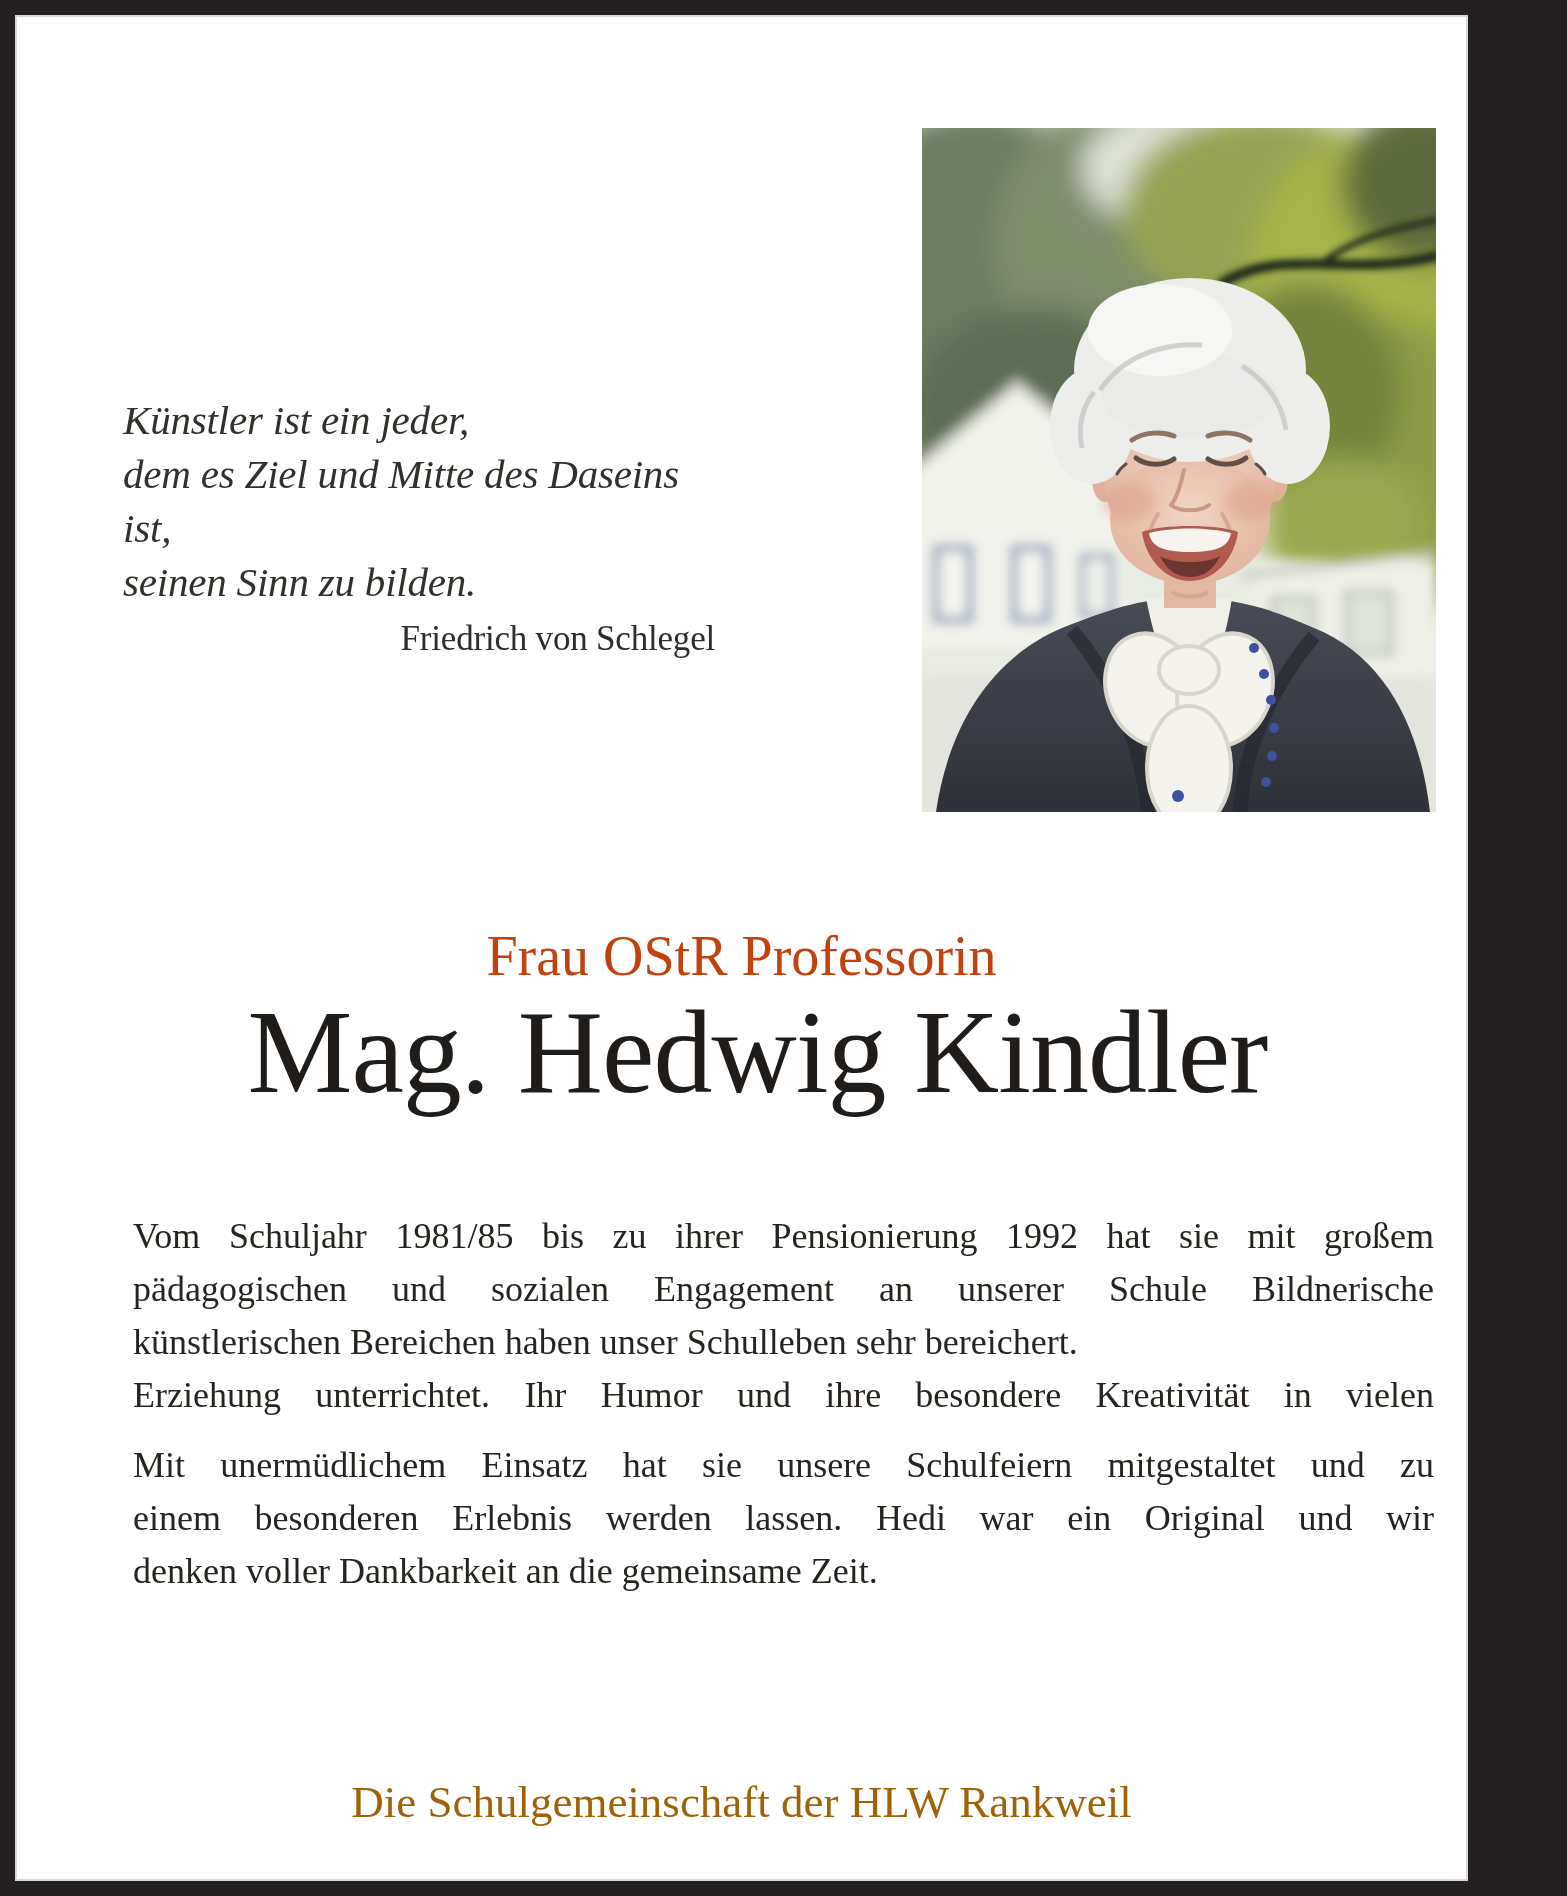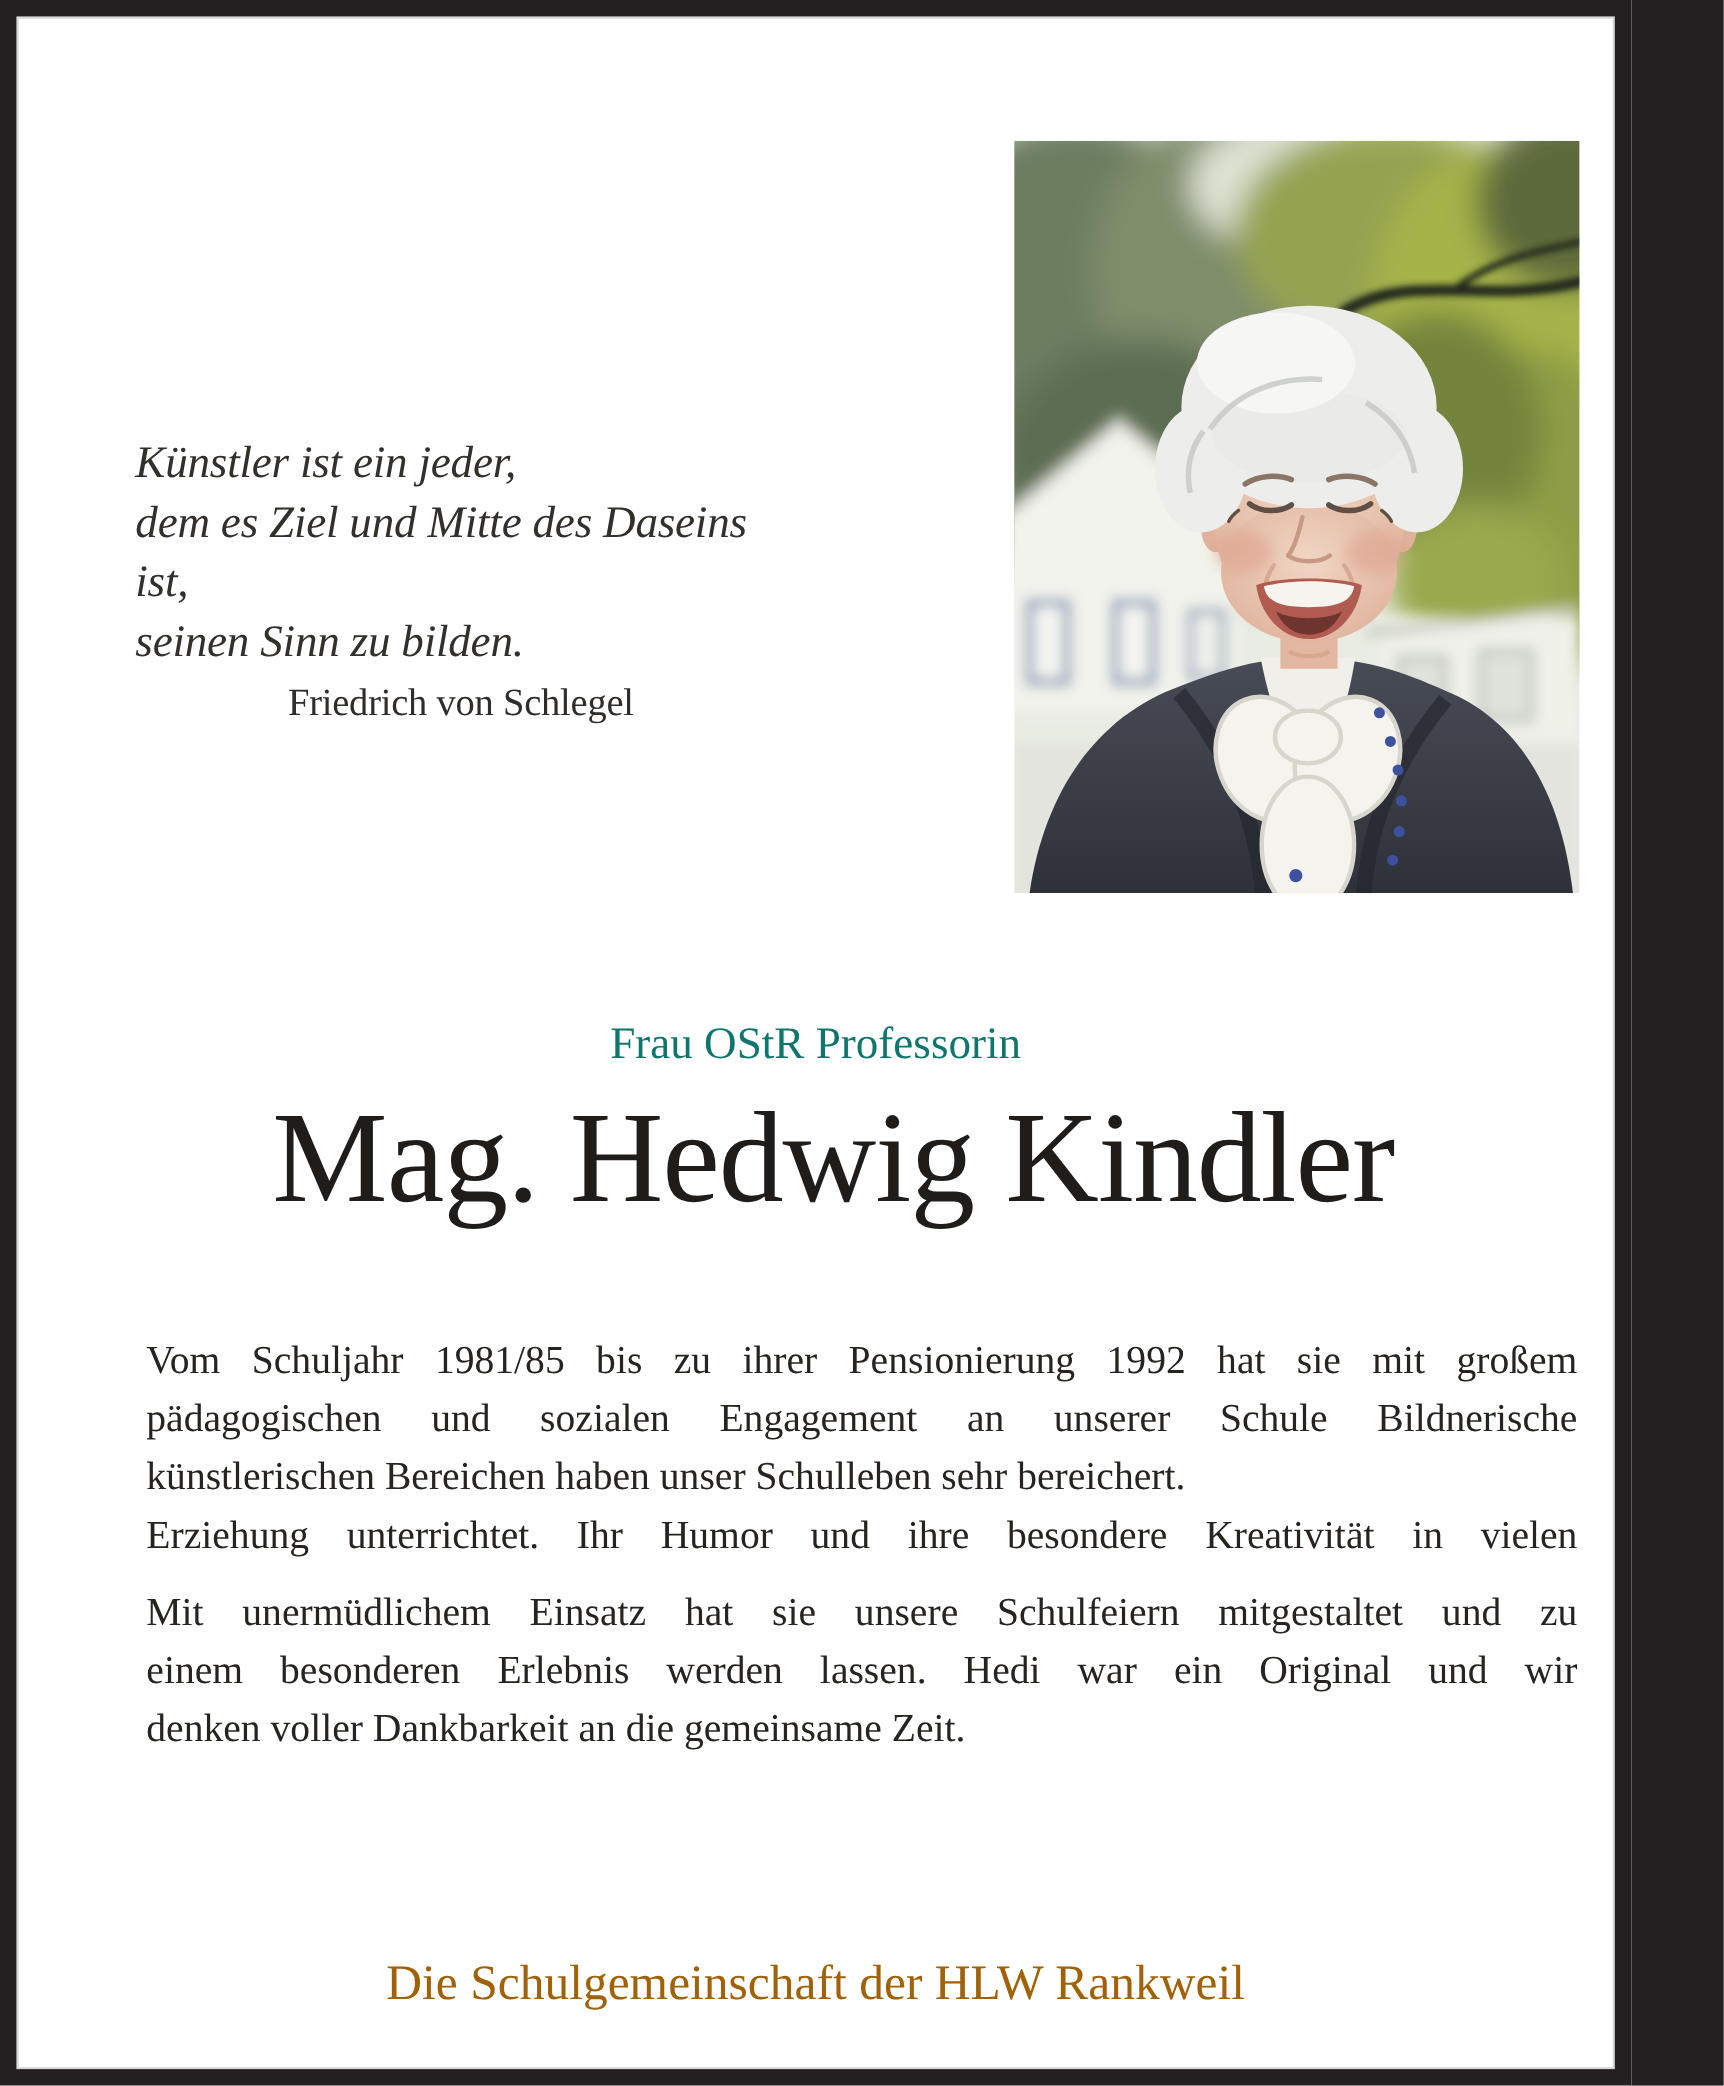"Friedrich von Schlegel" .quote .attribution { text-align: center -> right }
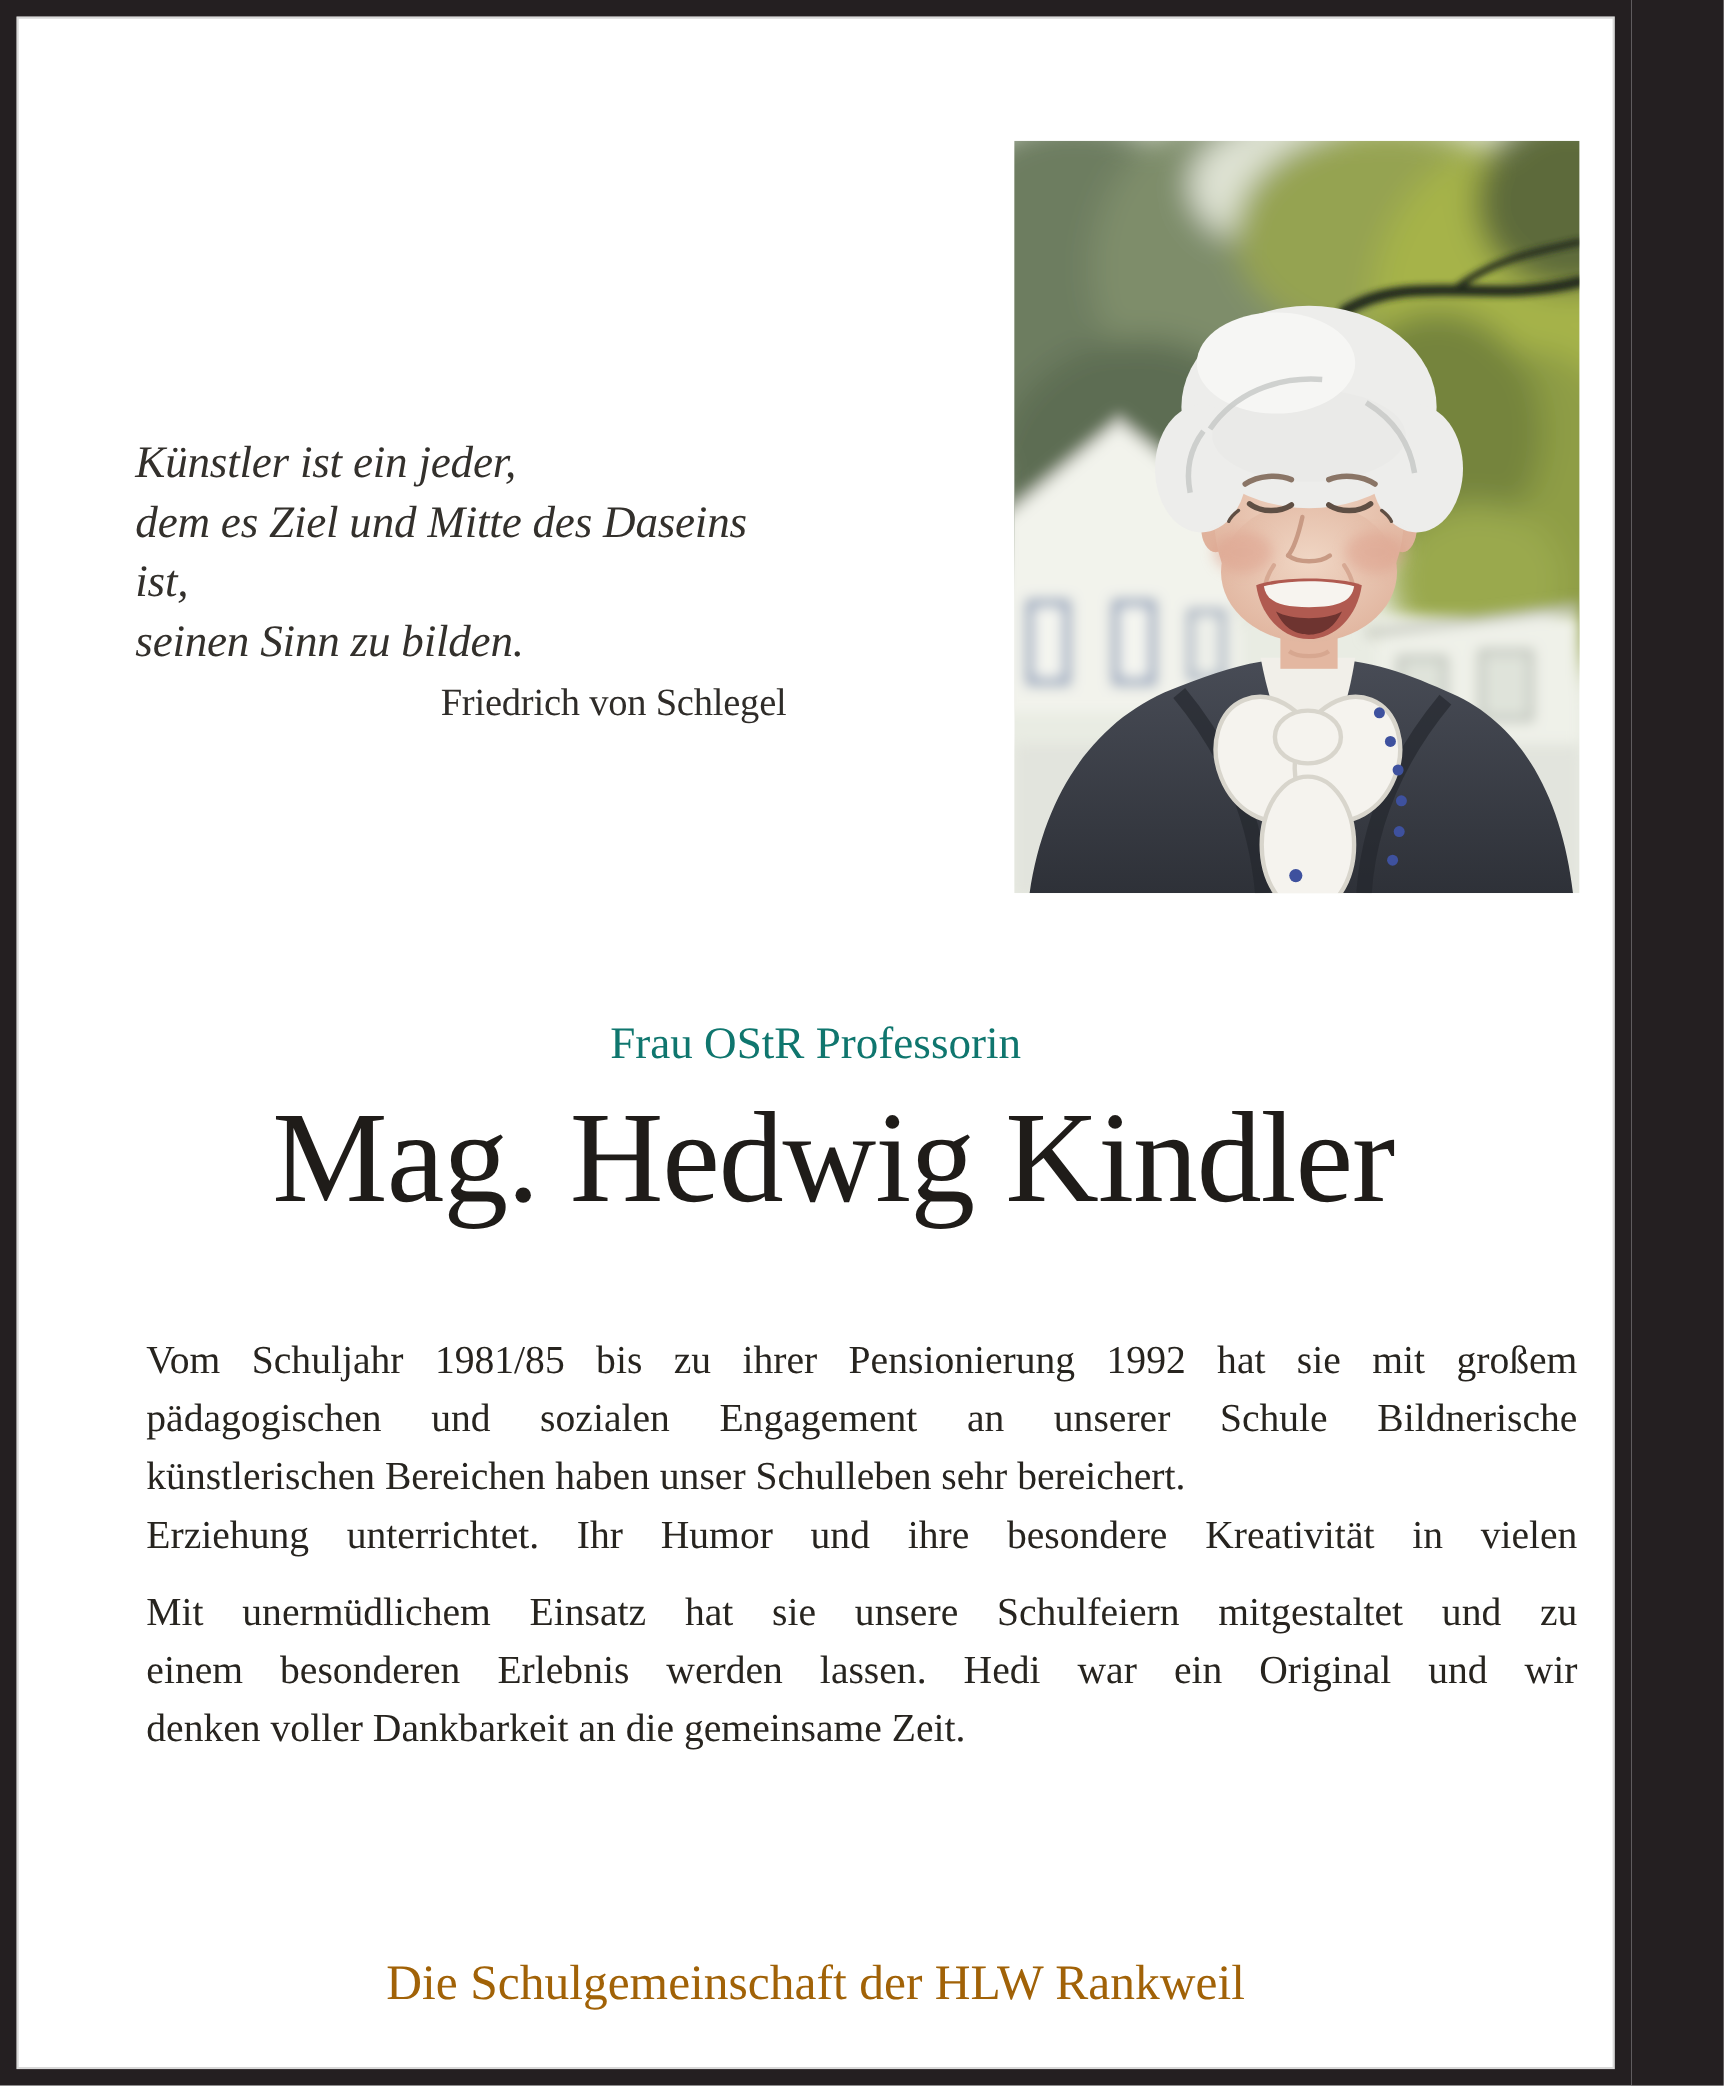"Frau OStR Professorin" .pretitle { color: #0f766e -> #c2410c; font-size: 41px -> 56px }
